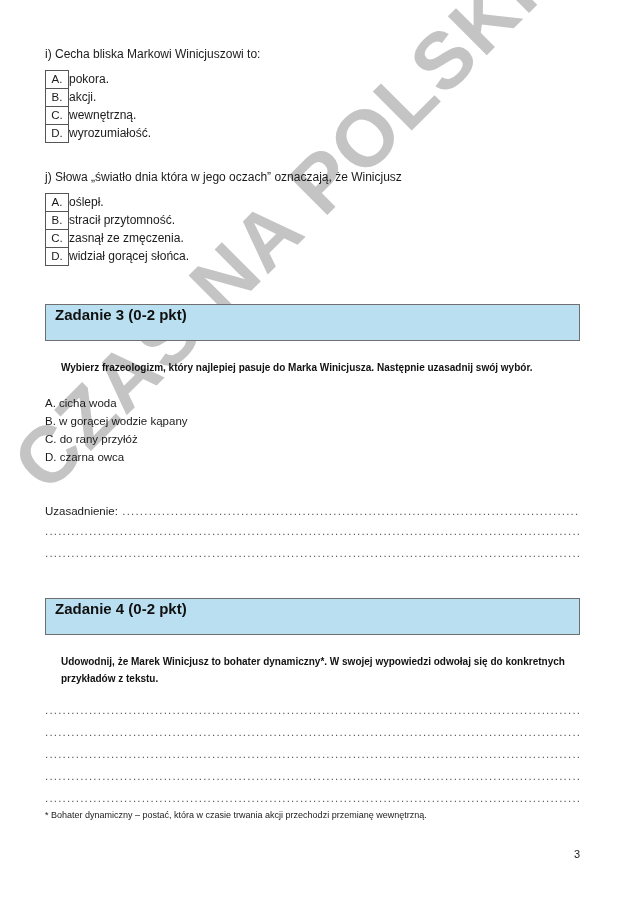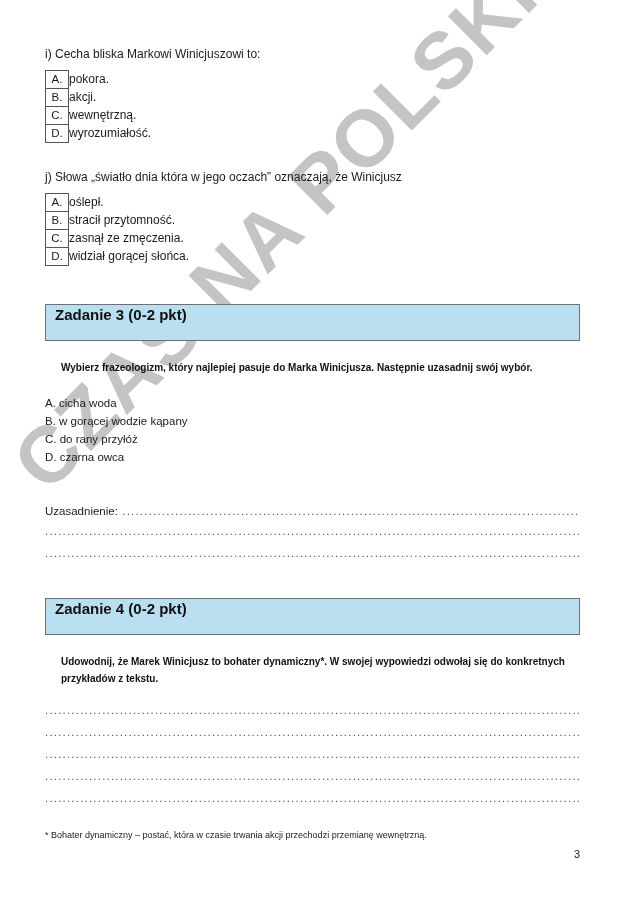"* Bohater dynamiczny – postać," .footnote { margin-top: 20px -> 0 }
